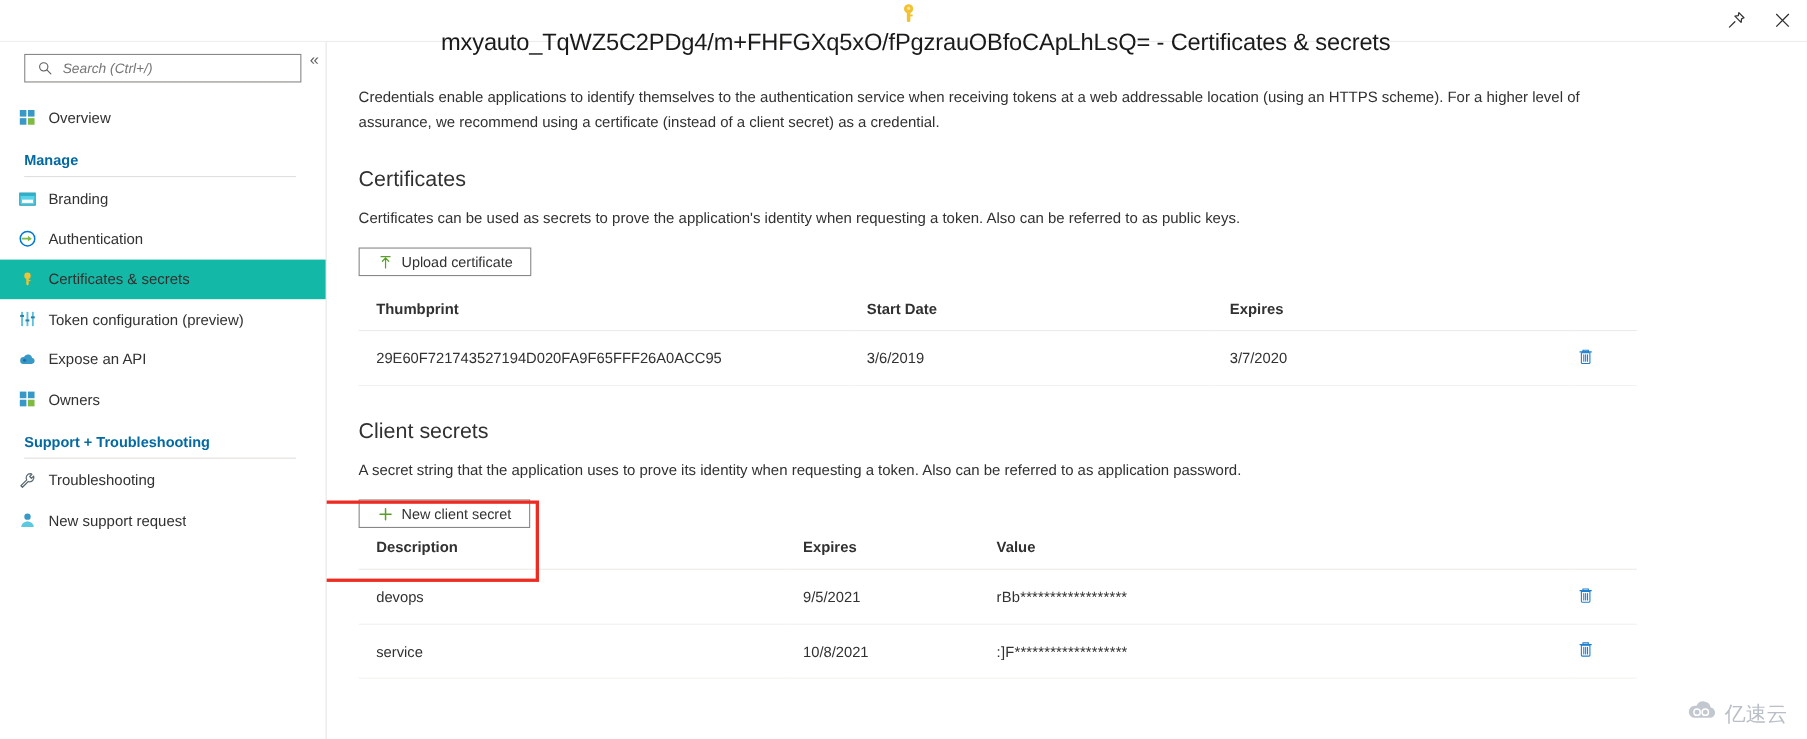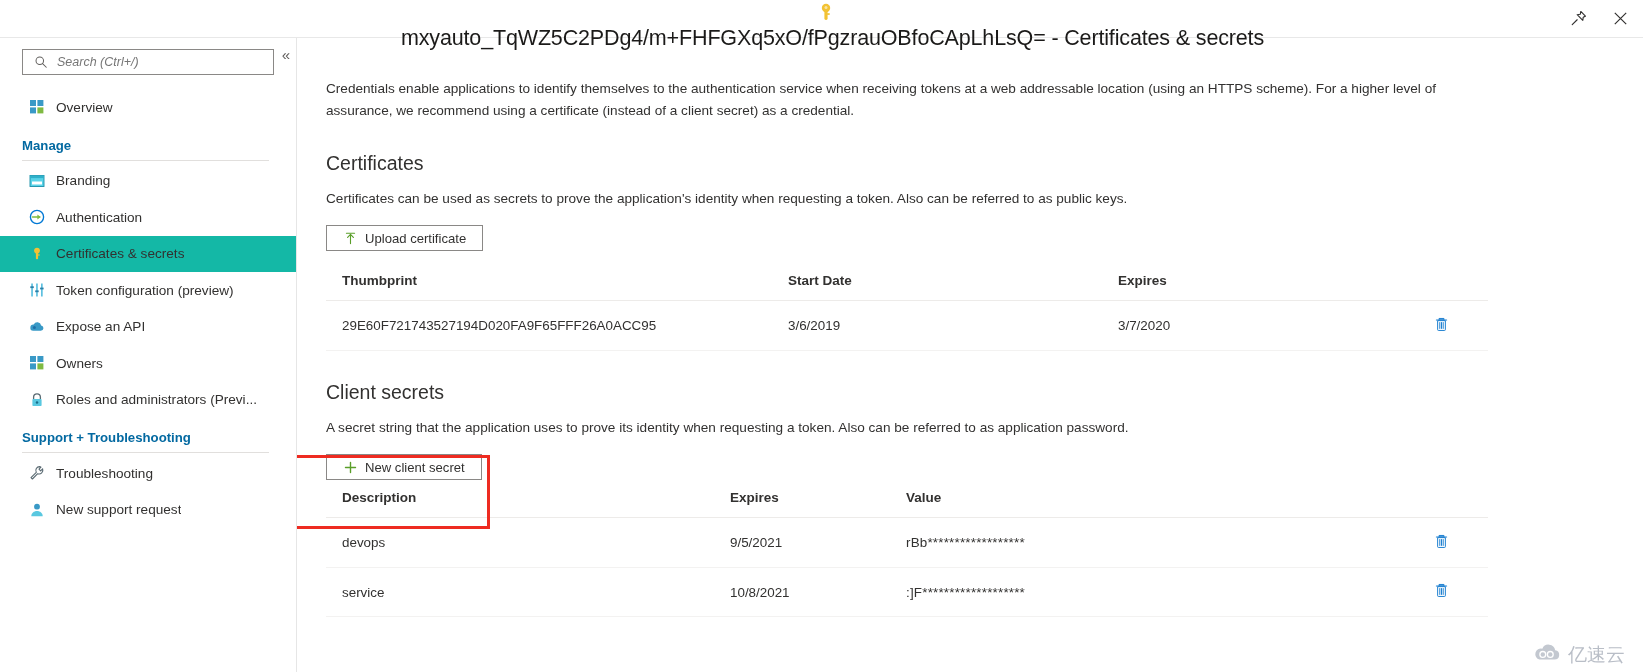"Overview" .nav-item { padding-left: 28px -> 16px }
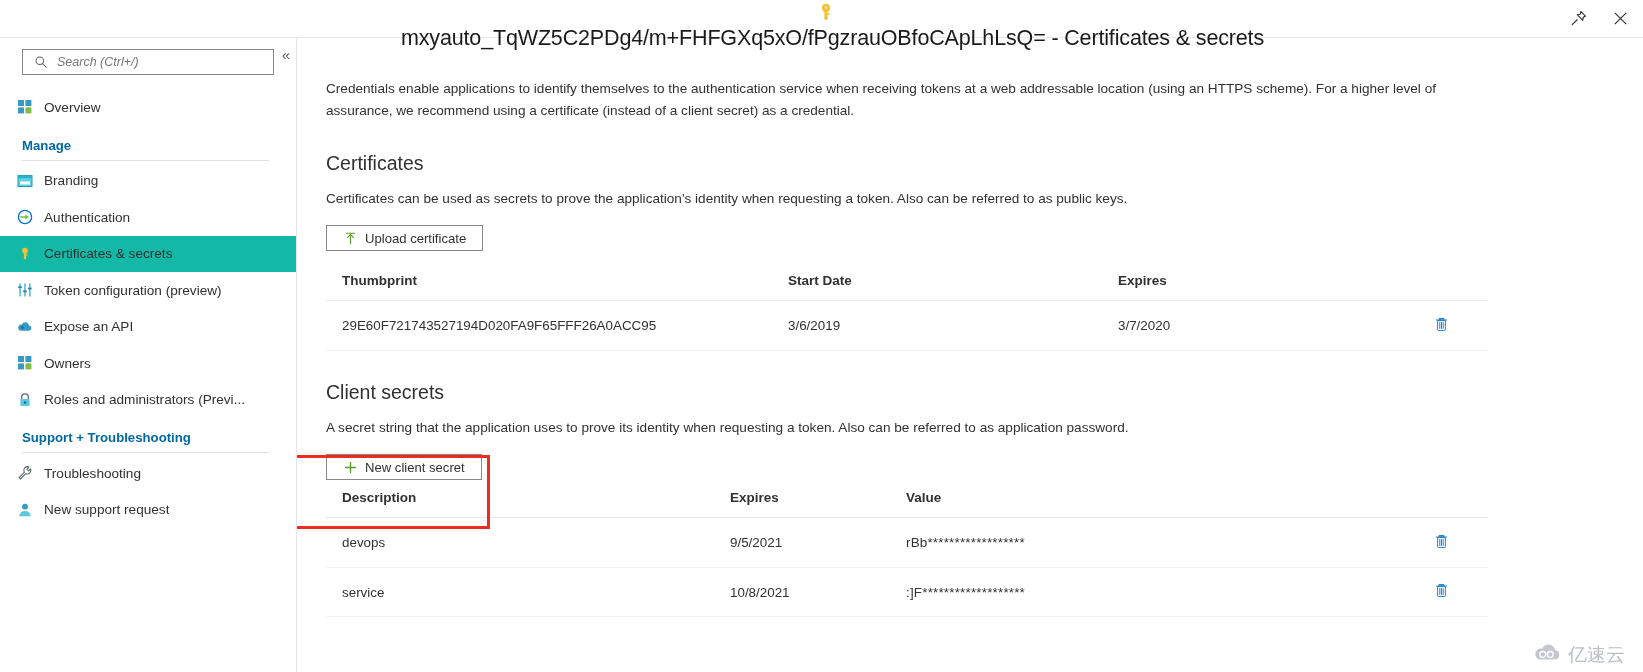"Roles and administrators (Previ..." div.nav-item { html: <div> <span> <svg> <path></path> <rect></rect> <circle></circle> </svg> </span> <span>Roles and administrators (Previ...</span> </div> -> none }
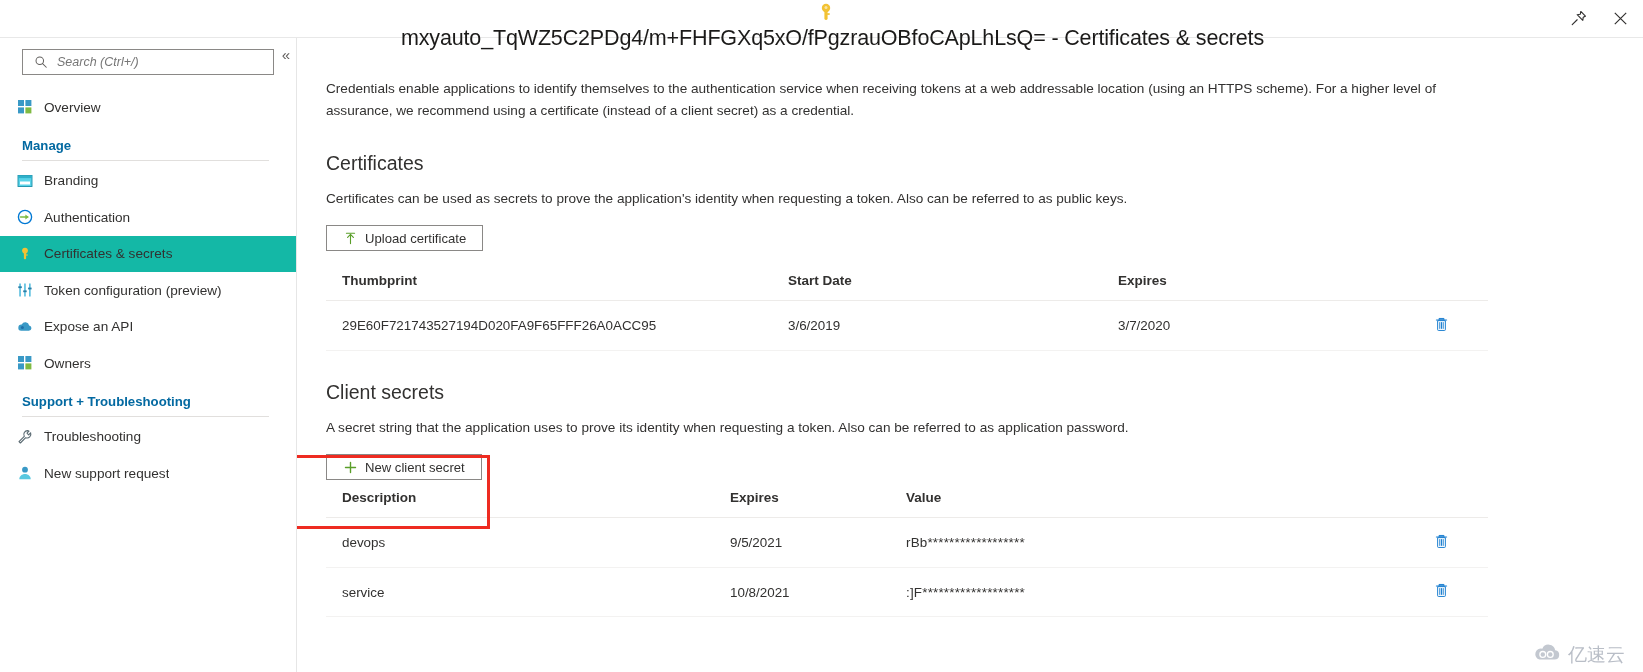"亿速云" .watermark { bottom: 4px -> 10px }
